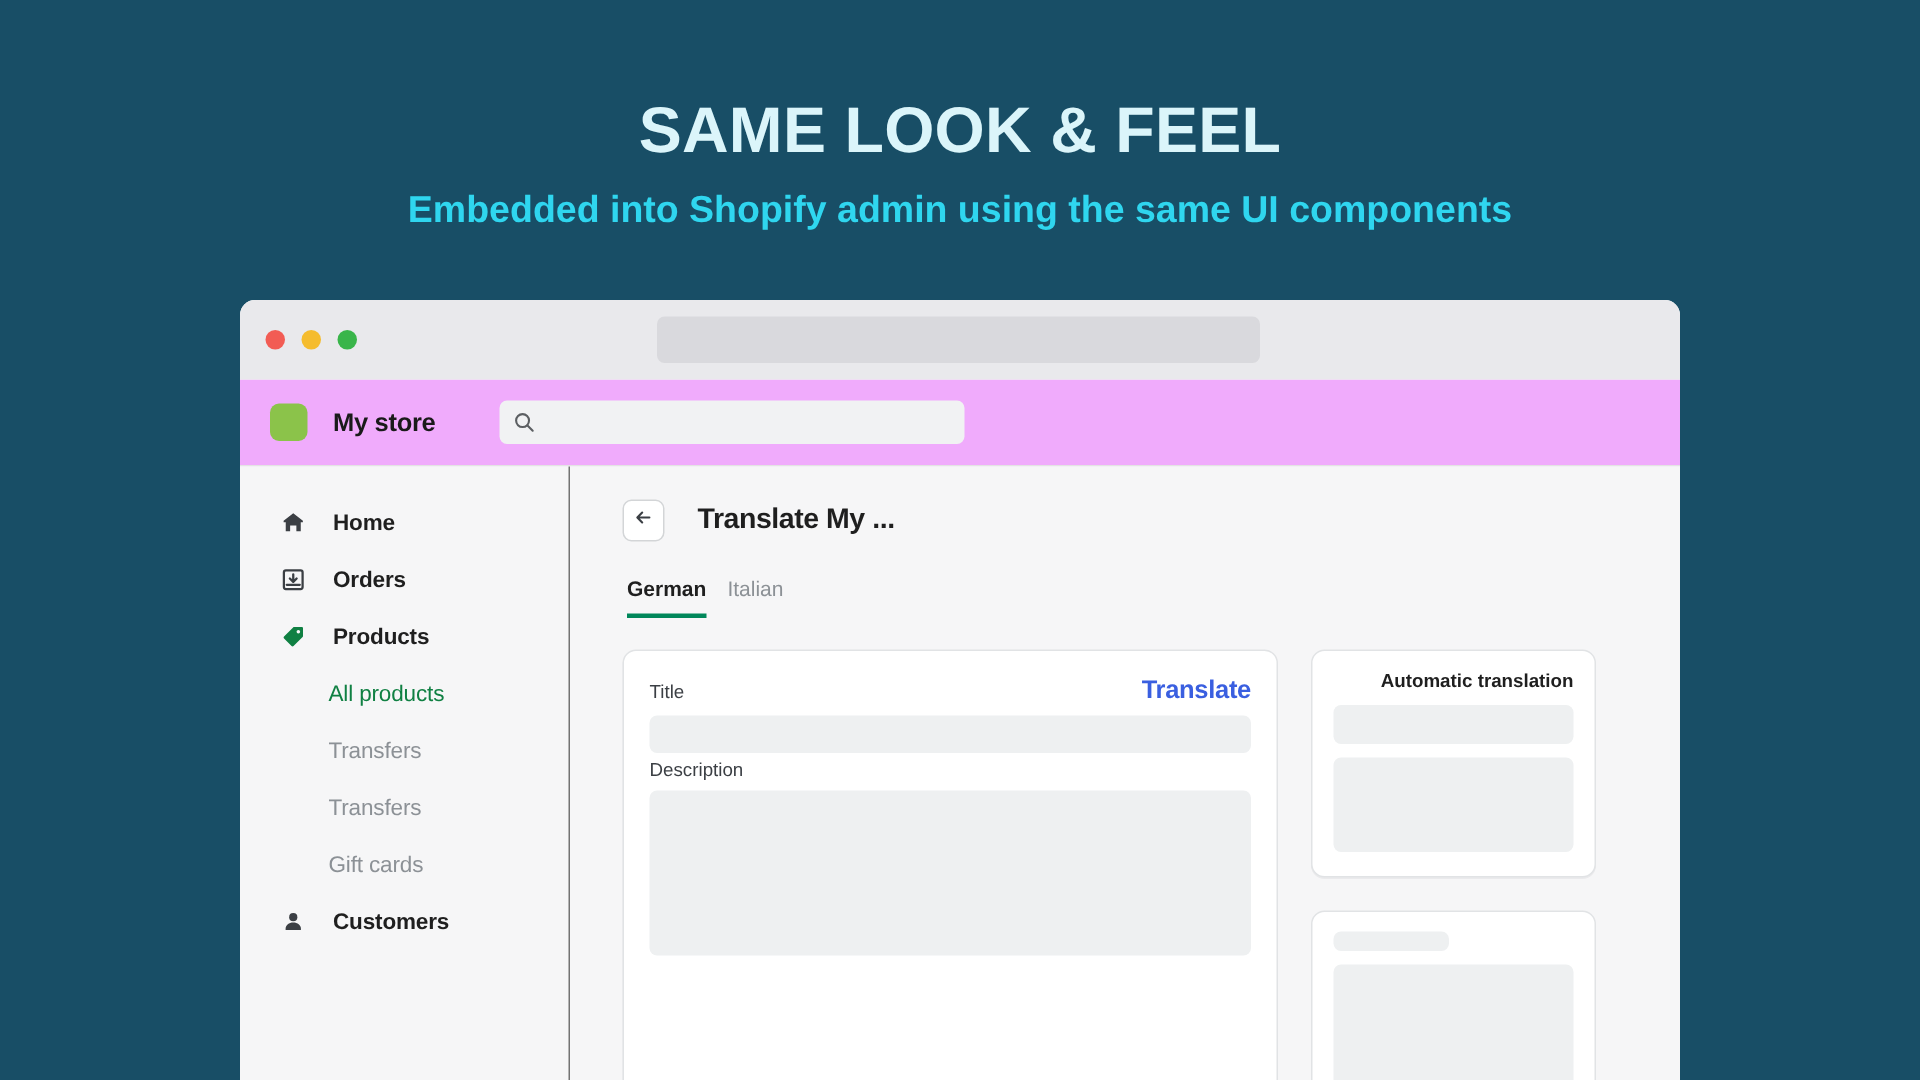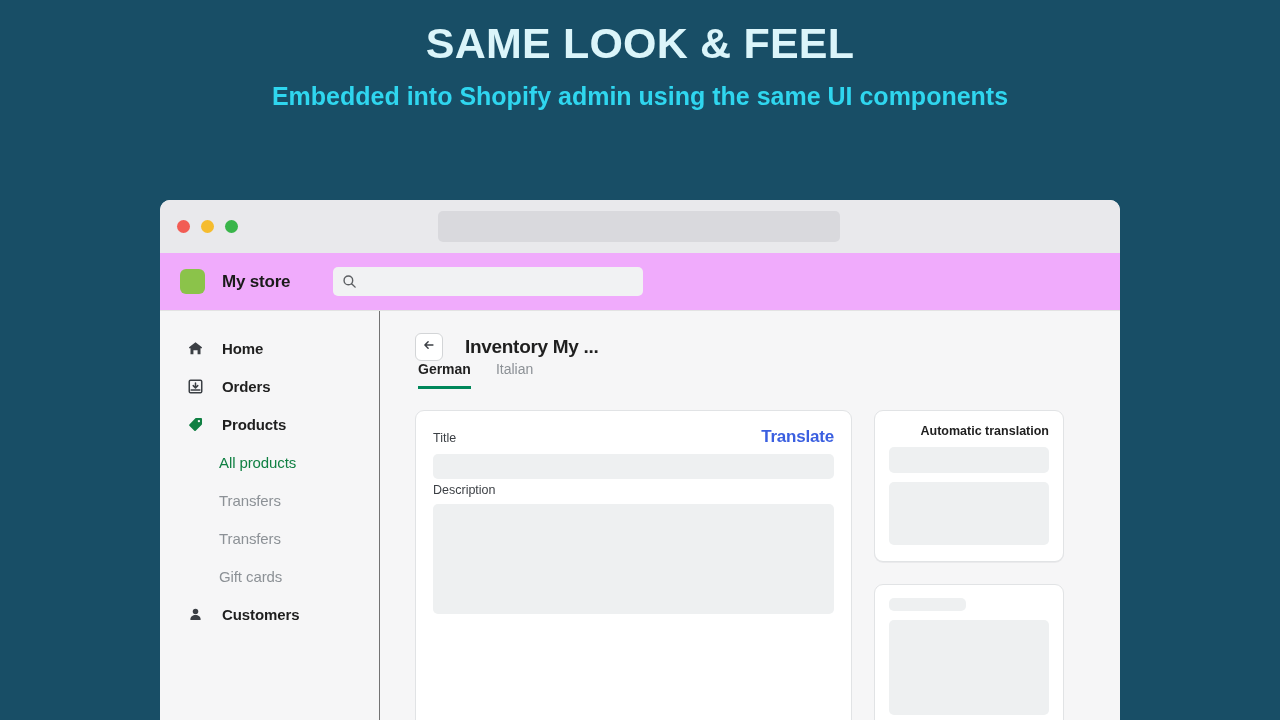"SAME LOOK & FEEL" .hero-title { margin-top: 20px -> 64px }
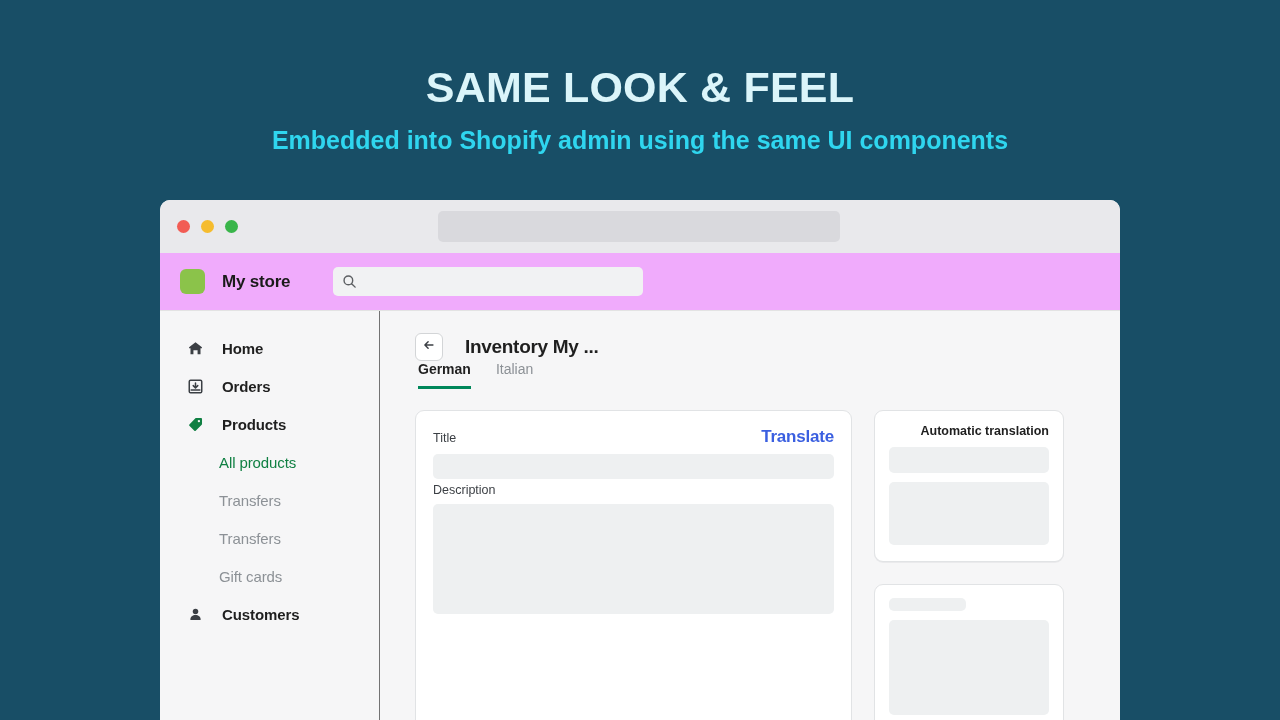"Inventory My ..." div.page-title { text: Inventory -> Translate }
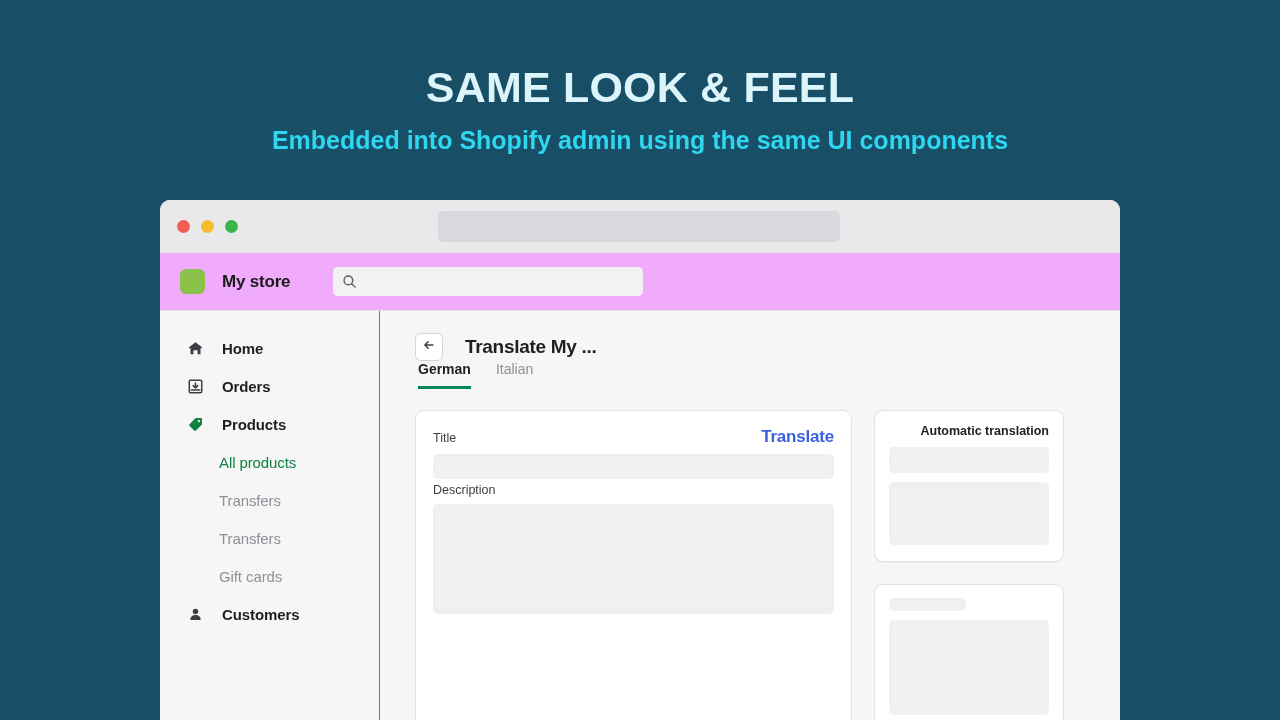"German" .tabs { gap: 25px -> 14px; margin-top: none -> 23px }
